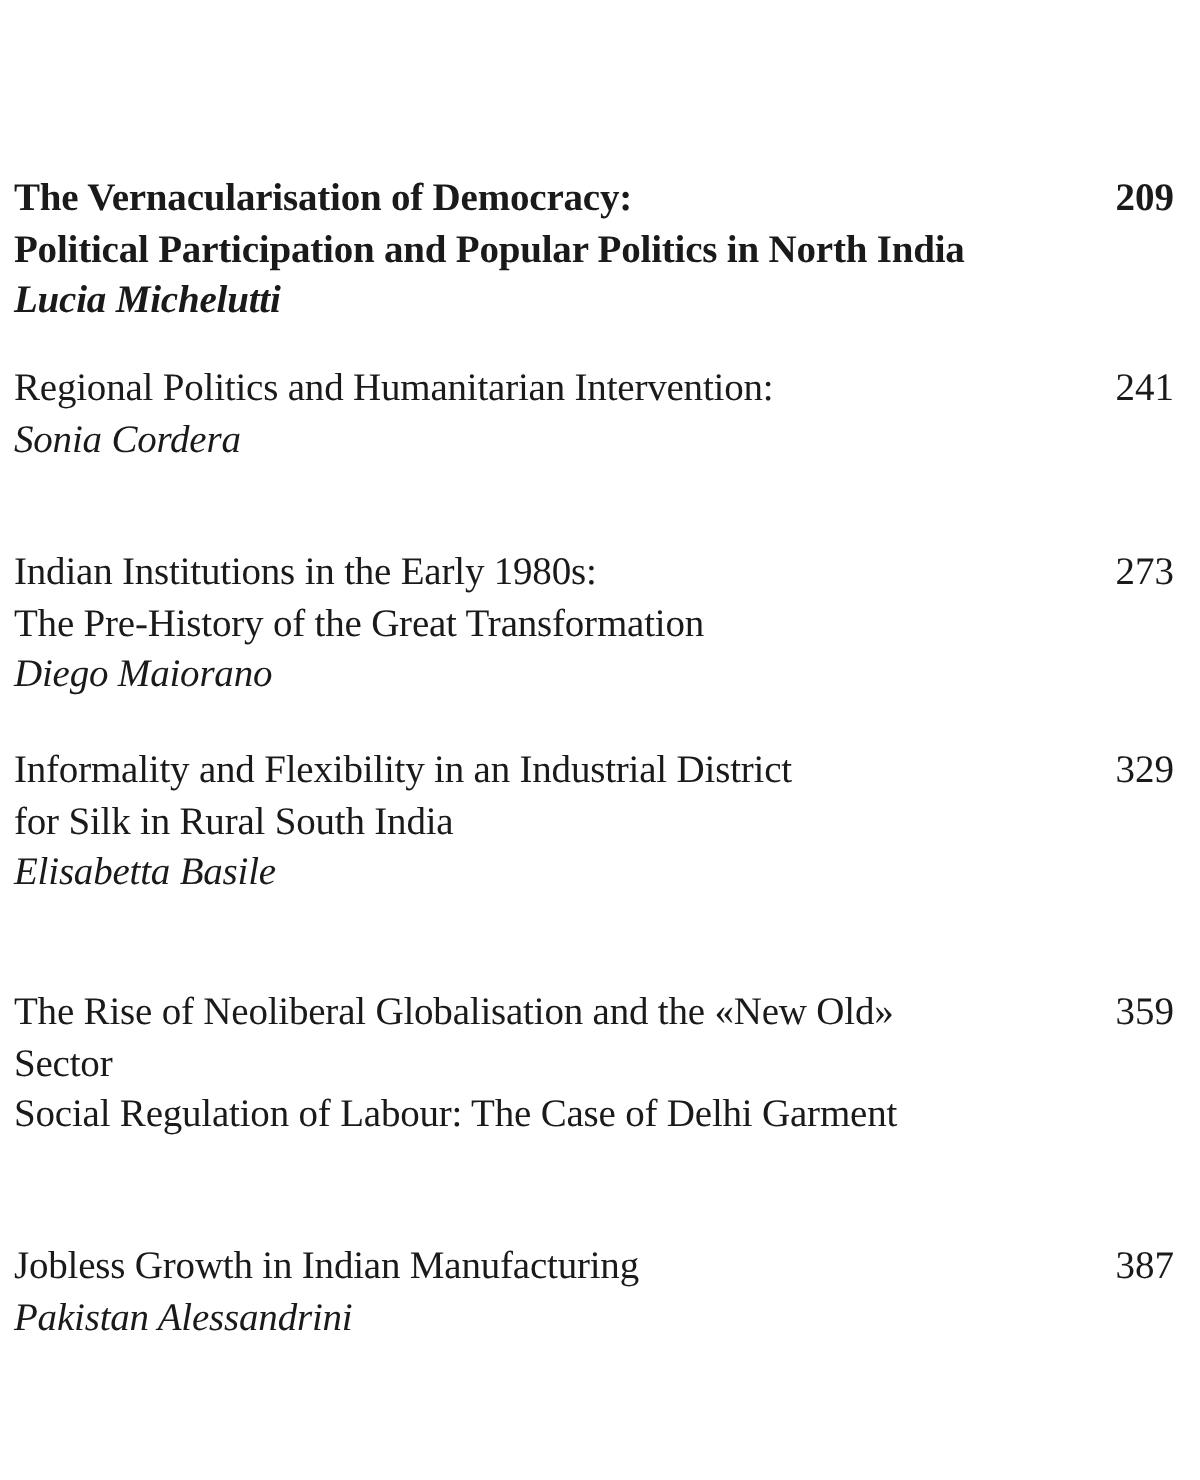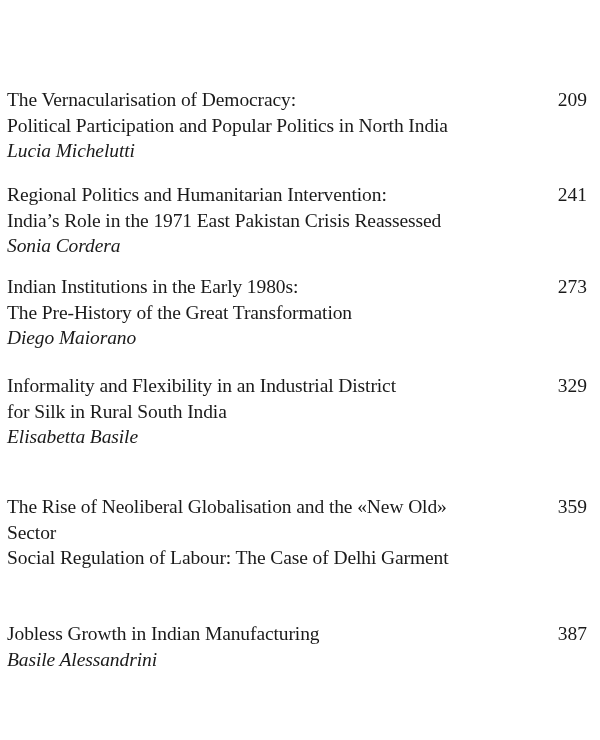"The Vernacularisation of Democracy:" div.entry { font-weight: none -> bold }
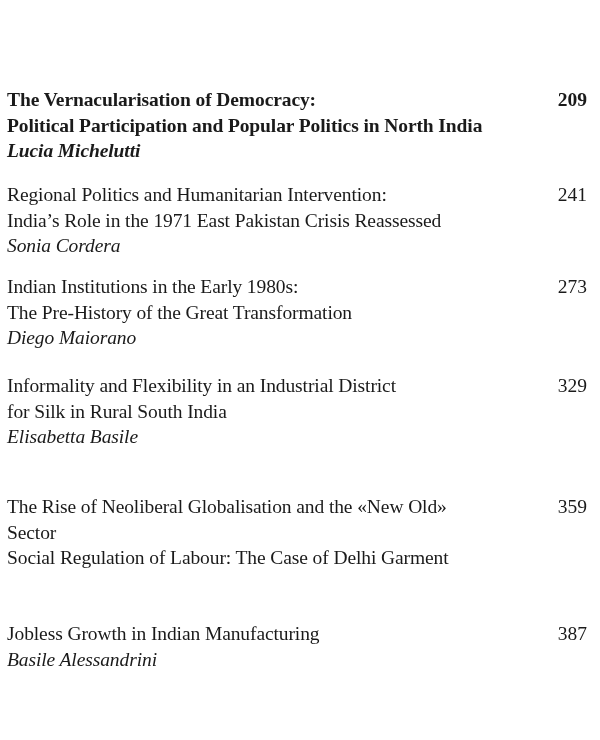"India’s Role in the 1971" span.line { html: <span>India’s Role in the 1971 East Pakistan Crisis Reassessed</span> -> none }
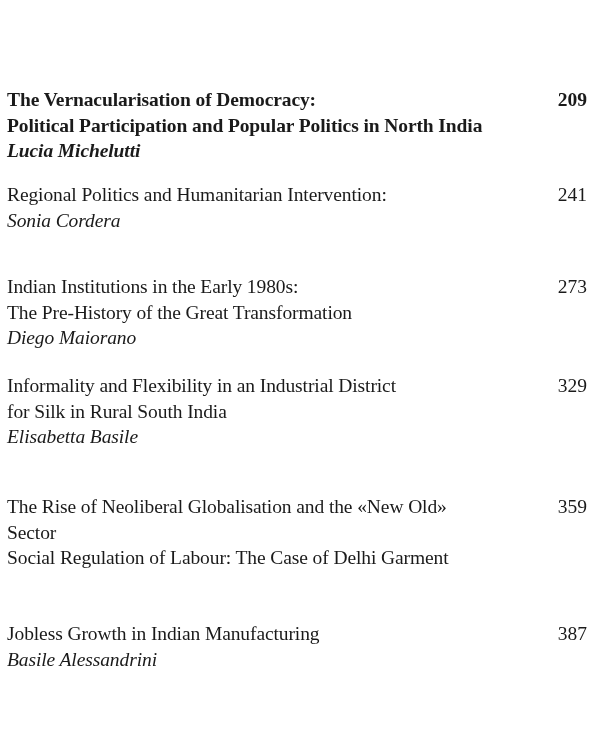"Basile Alessandrini" span.line { text: Basile -> Pakistan }
